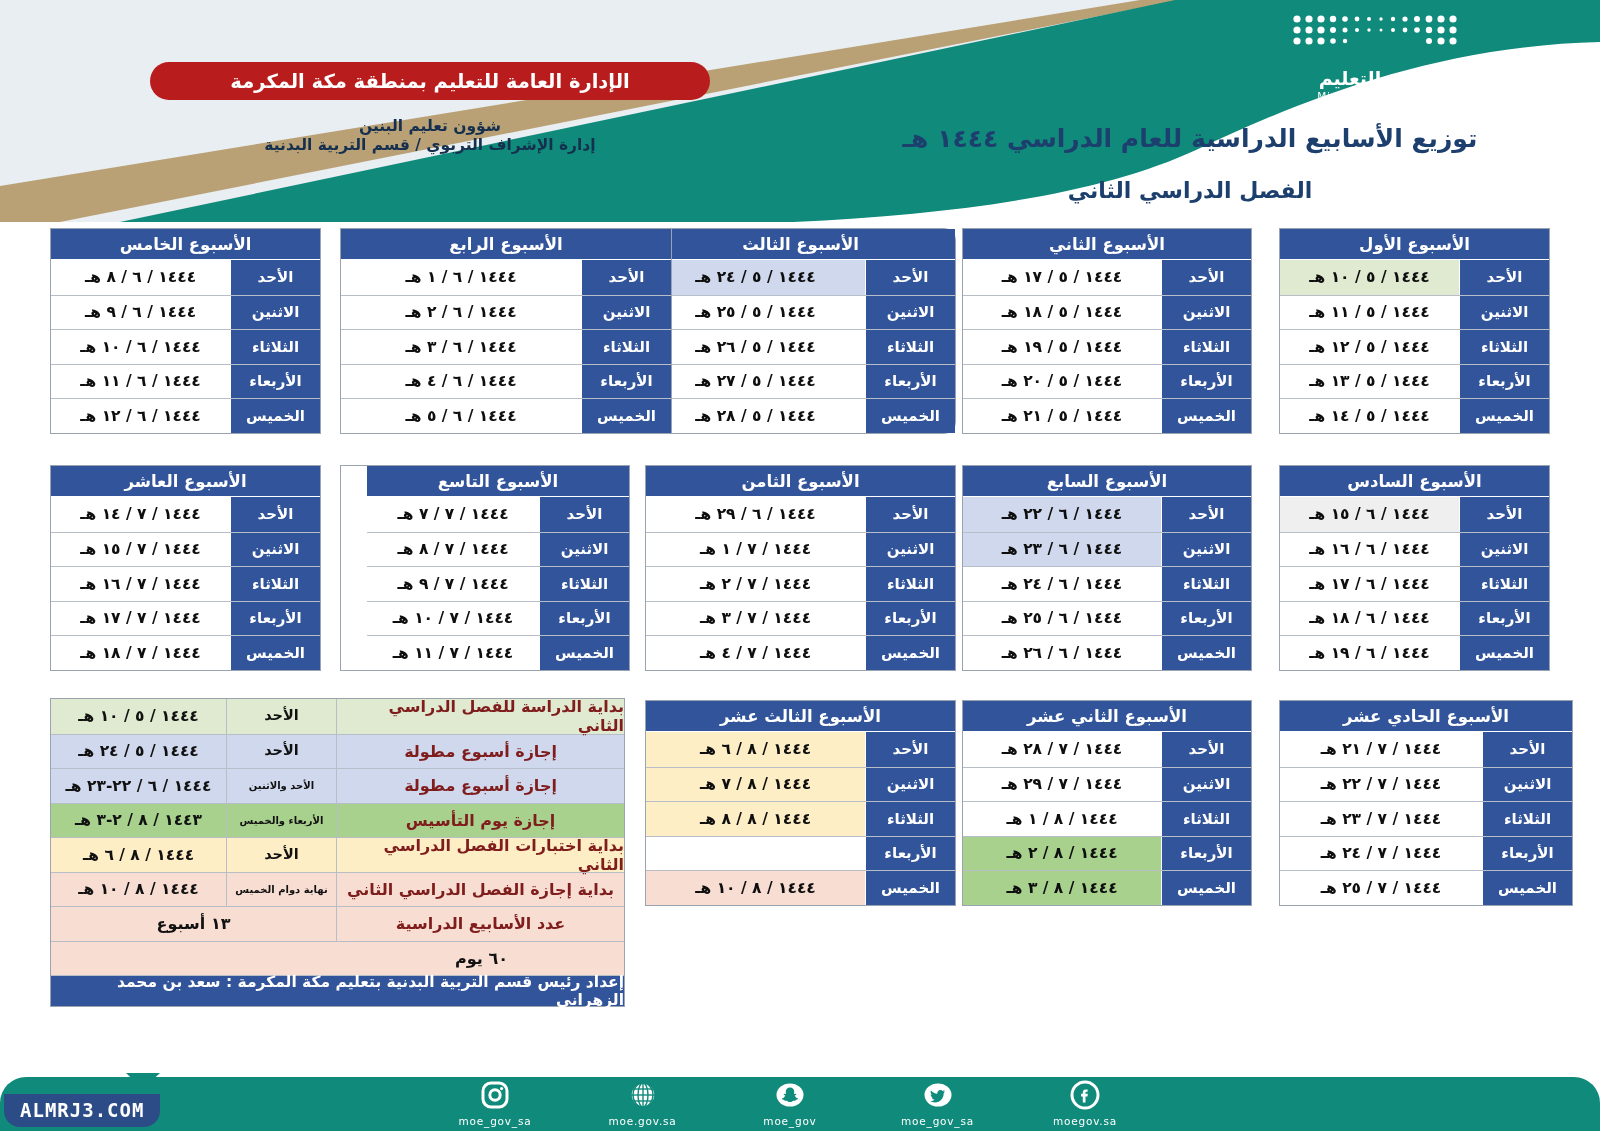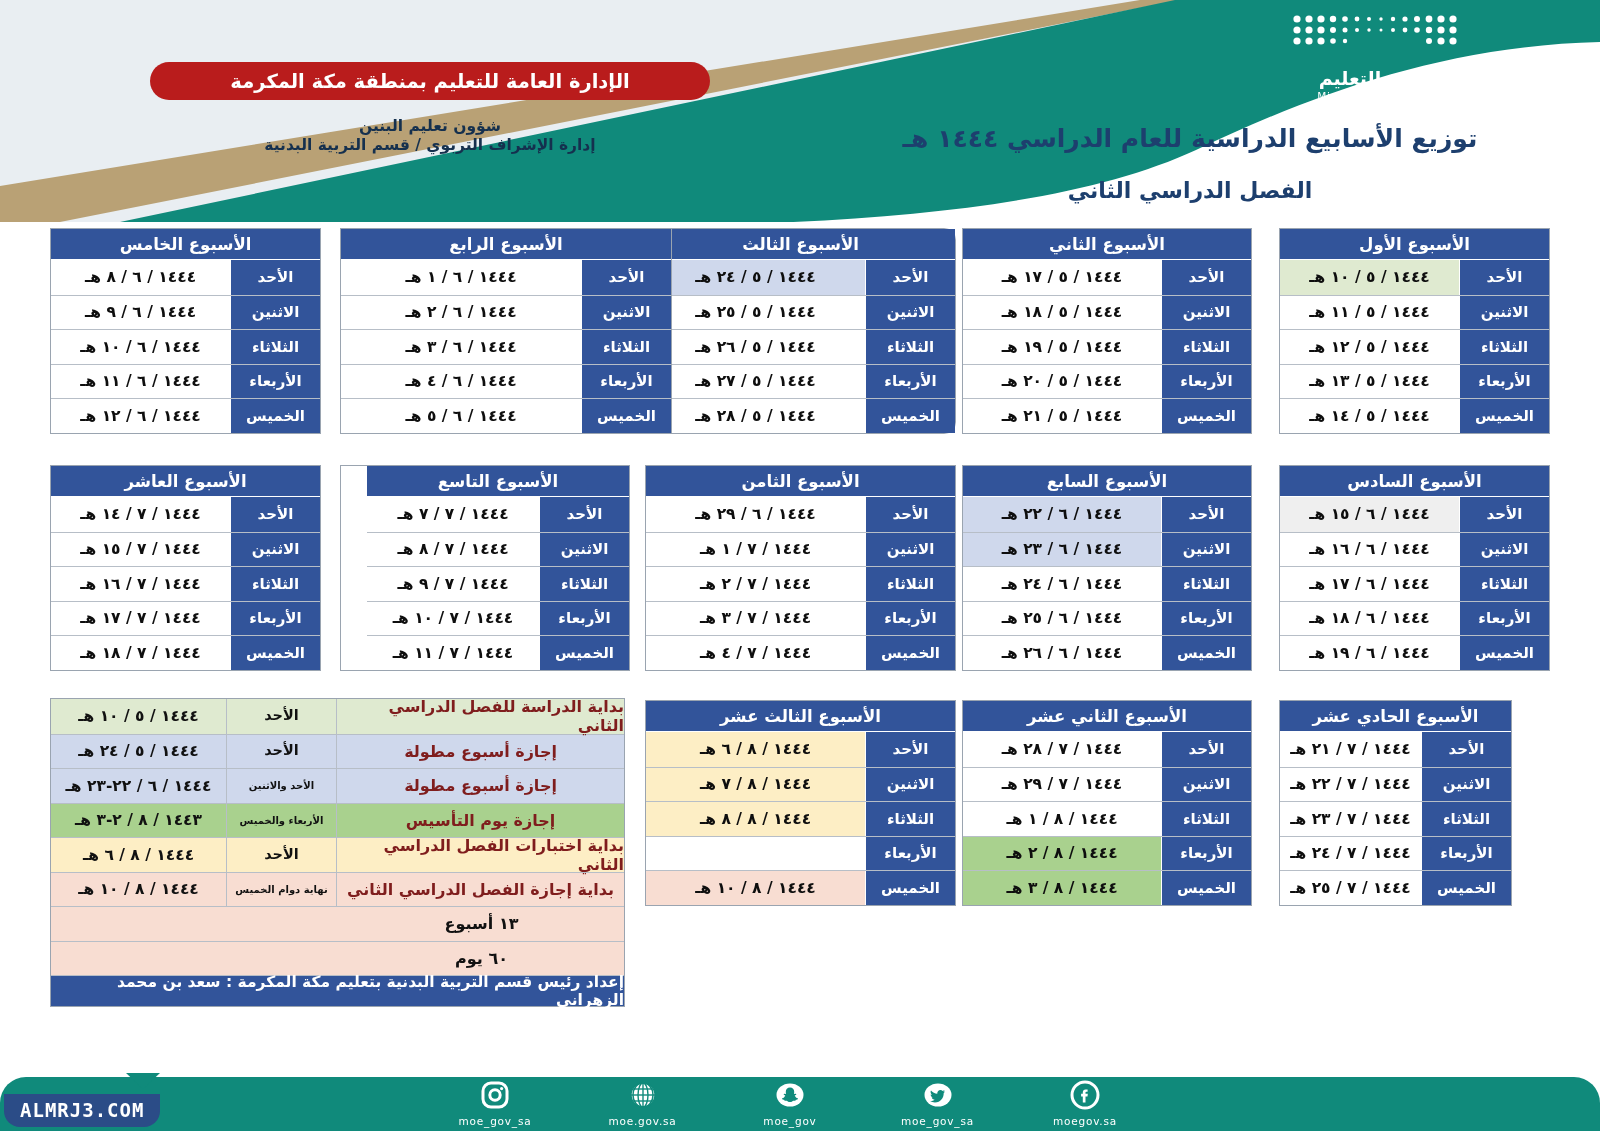"الأسبوع الحادي عشر" div.wk { width: 233px -> 294px }
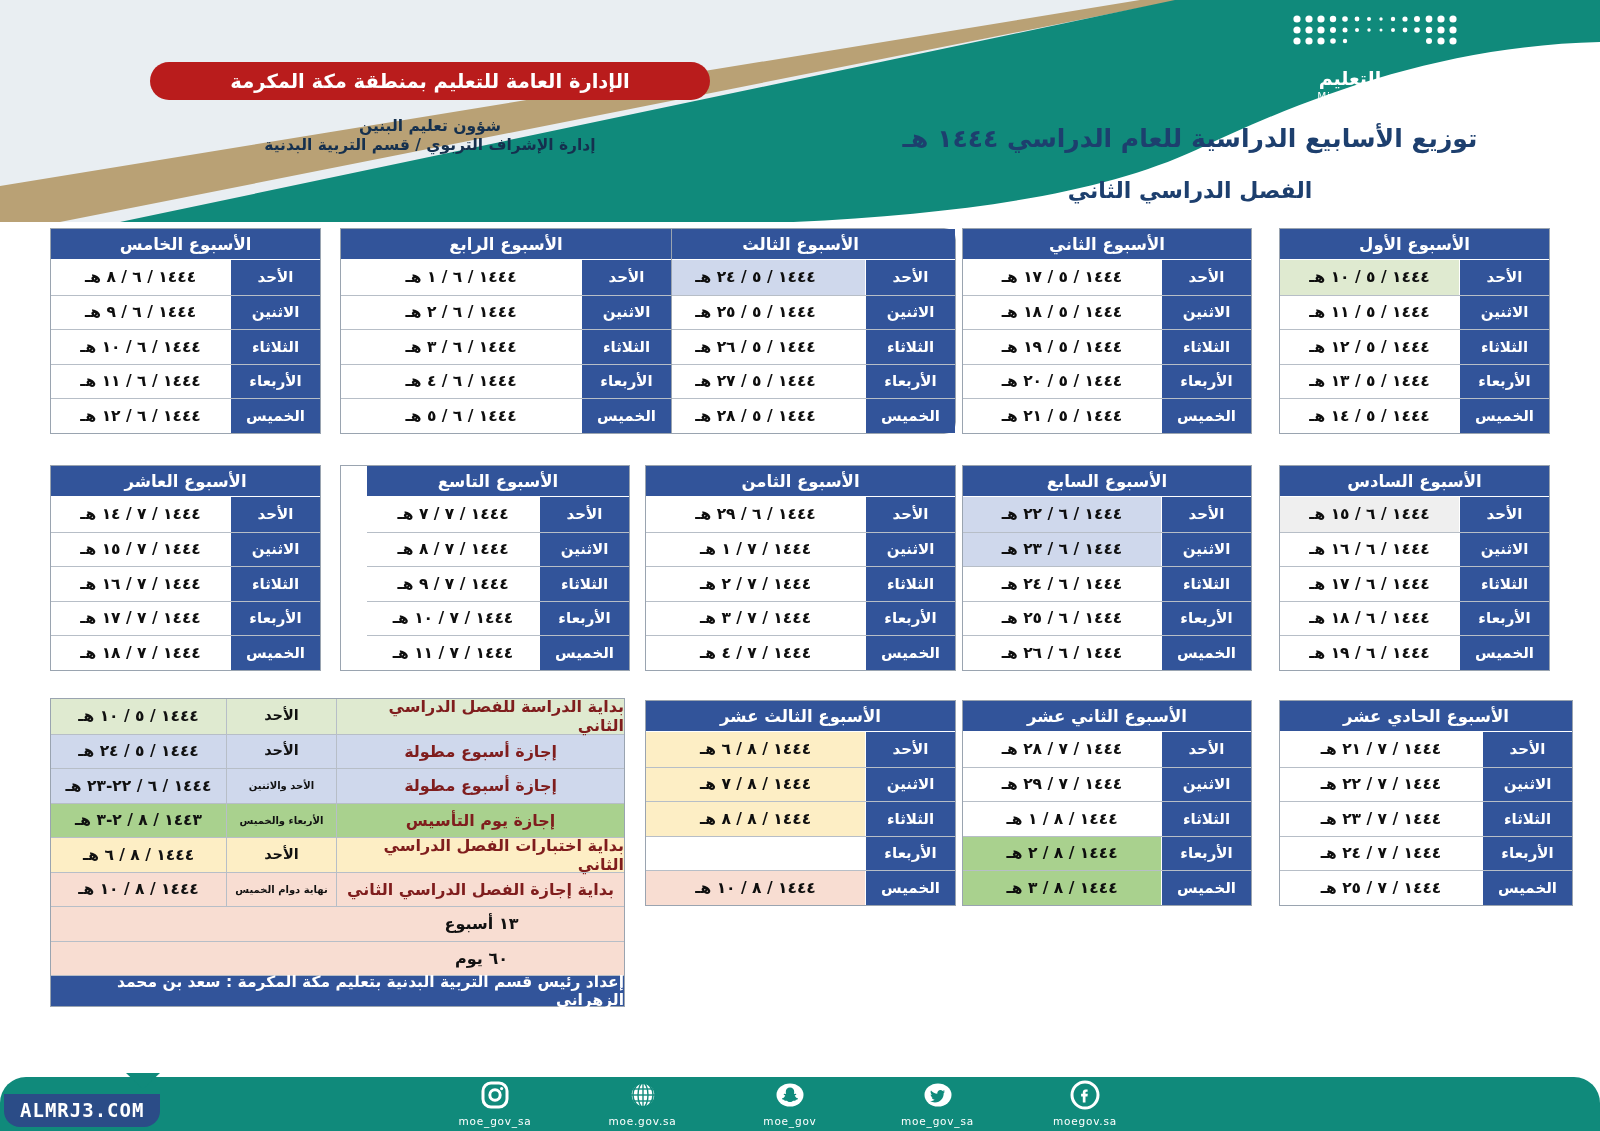"عدد الأسابيع الدراسية" div.sm-label { html: none -> <div>عدد الأسابيع الدراسية</div> }
